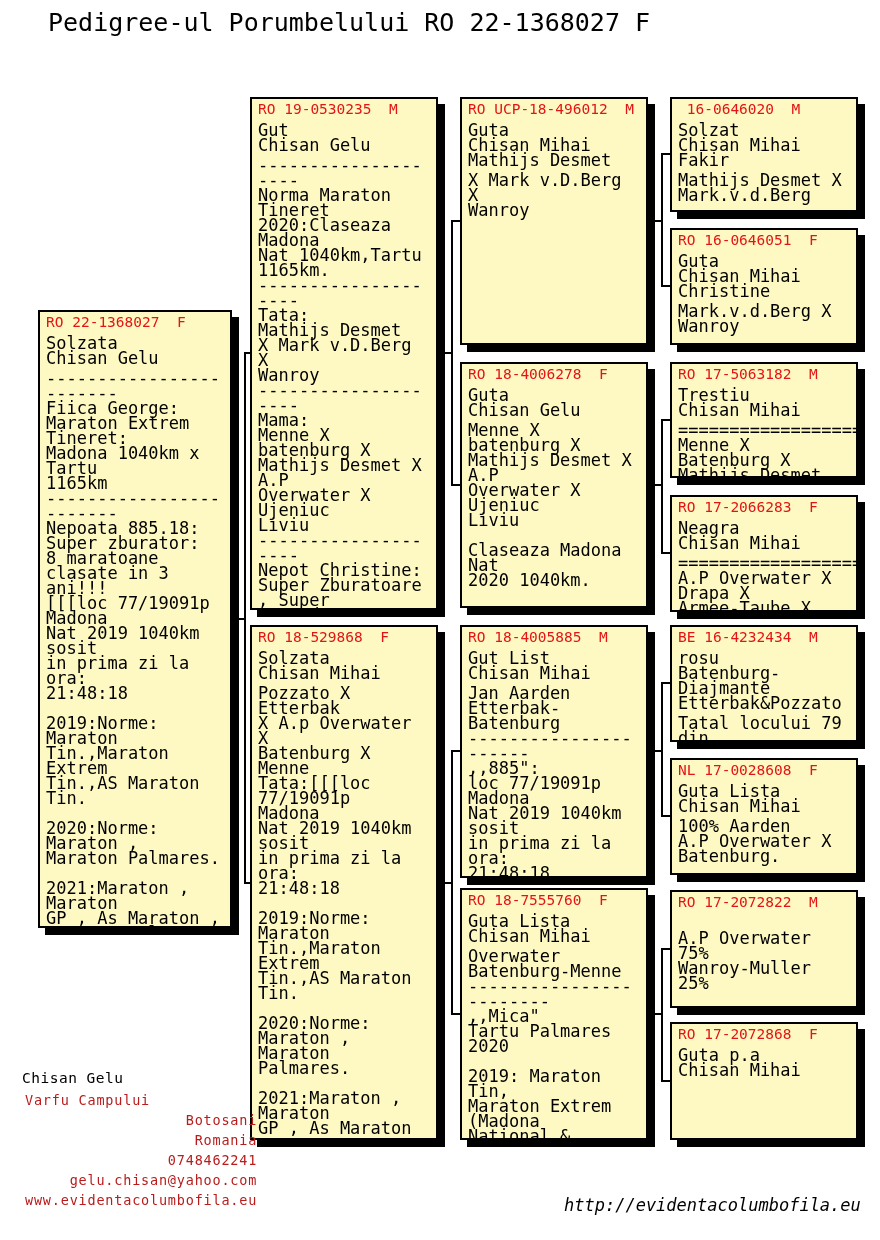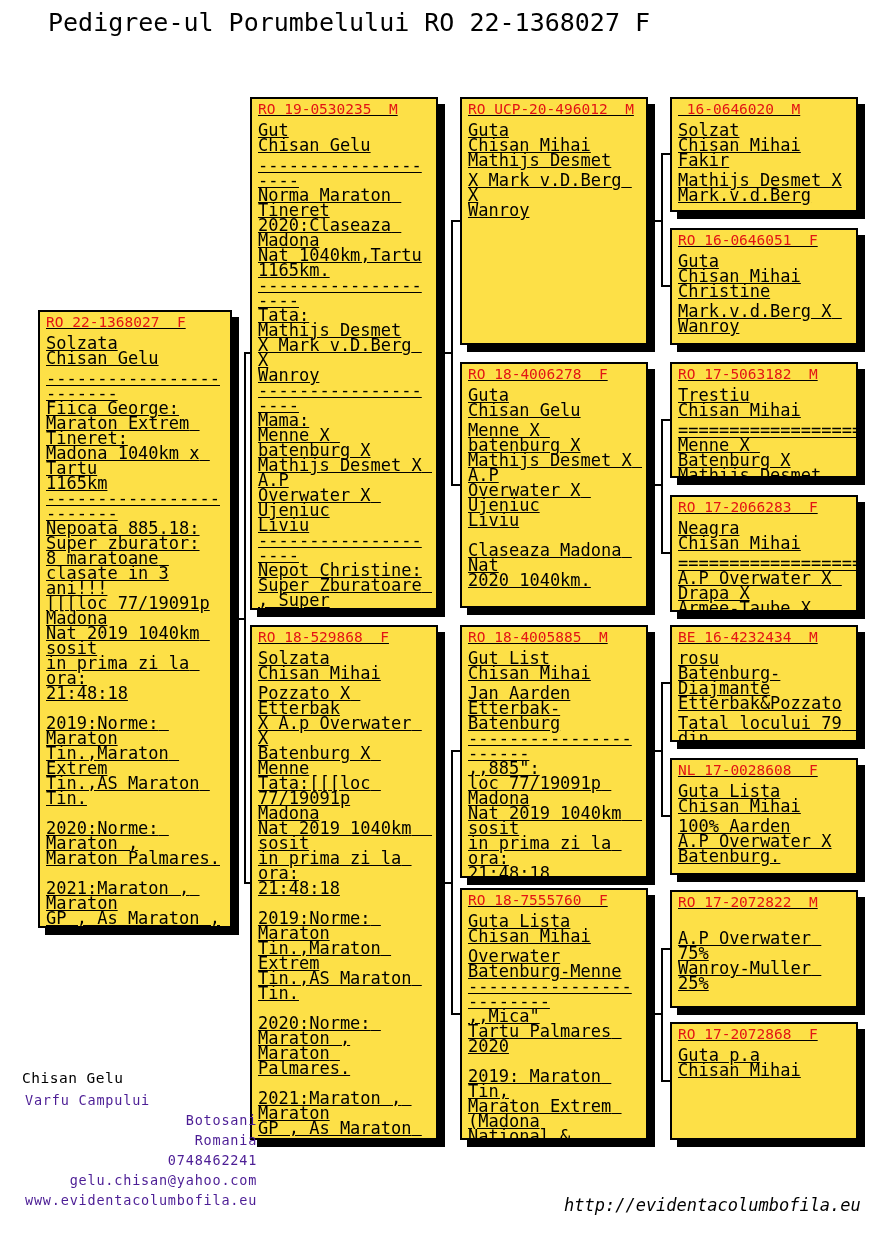"RO 19-0530235 M" .pbox { background: #fde047 -> #fef9c3; text-decoration: underline -> none }
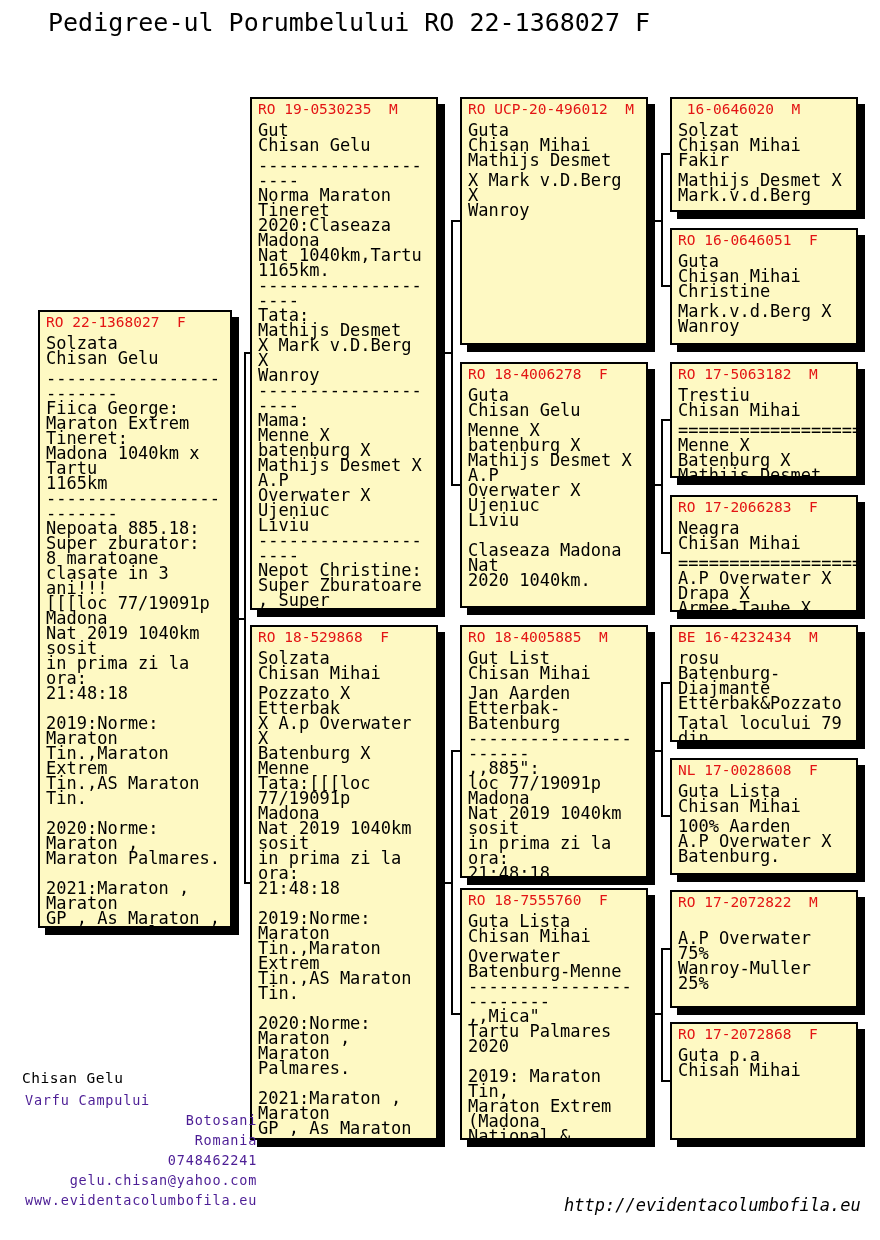"RO UCP-20-496012 M" div.ring { text: UCP-20-496012 -> UCP-18-496012 }
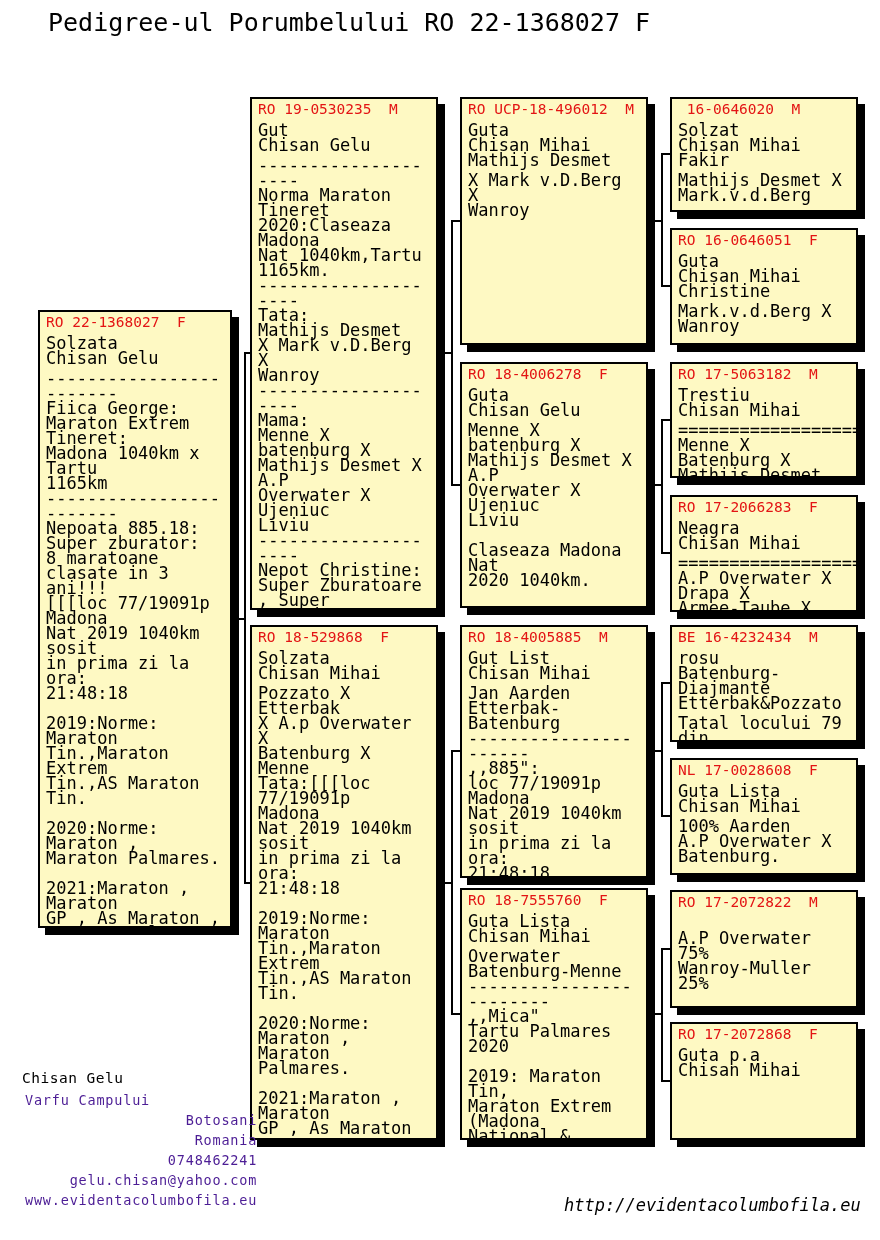"Varfu Campului" #footer-address { color: #4c1d95 -> #b91c1c }
